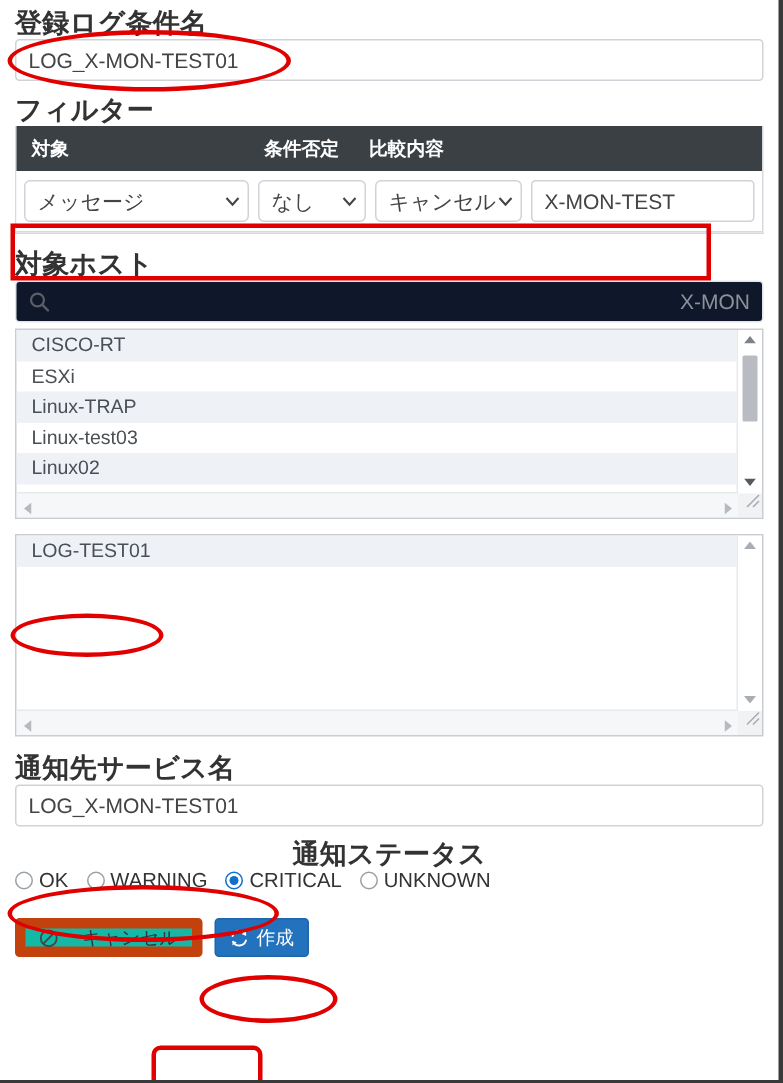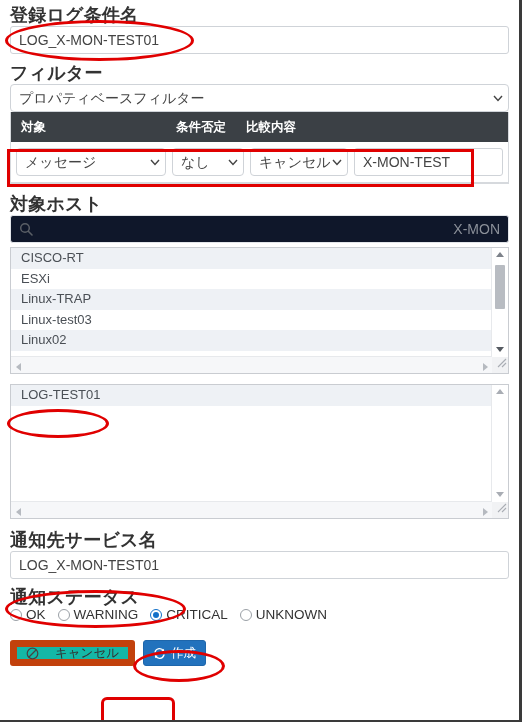"プロパティベースフィルター" div.select-wrap { html: <div> <div>プロパティベースフィルター</div> <span> <svg> <path></path> </svg> </span> </div> -> none }
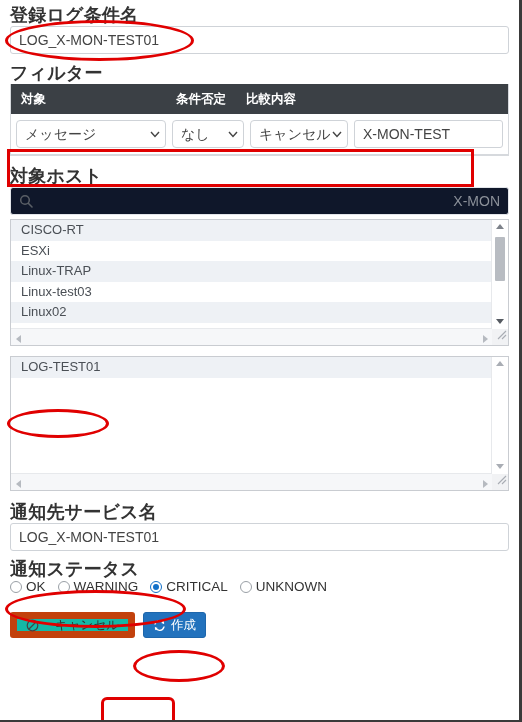"通知ステータス" div.field-label { text-align: none -> center }
